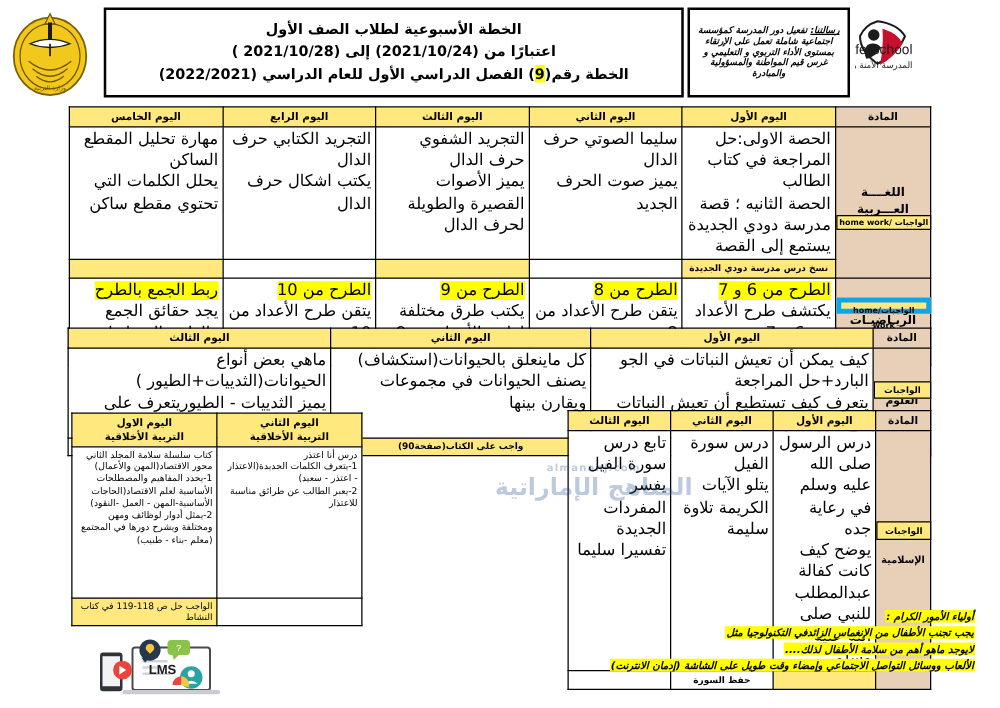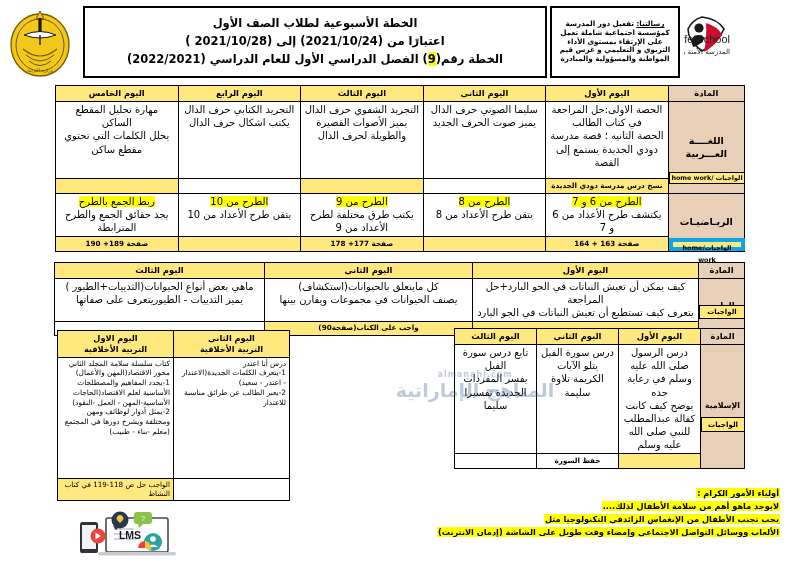"رسالتنا: تفعيل دور المدرسة كمؤسسة" .mission-box { font-style: none -> italic }
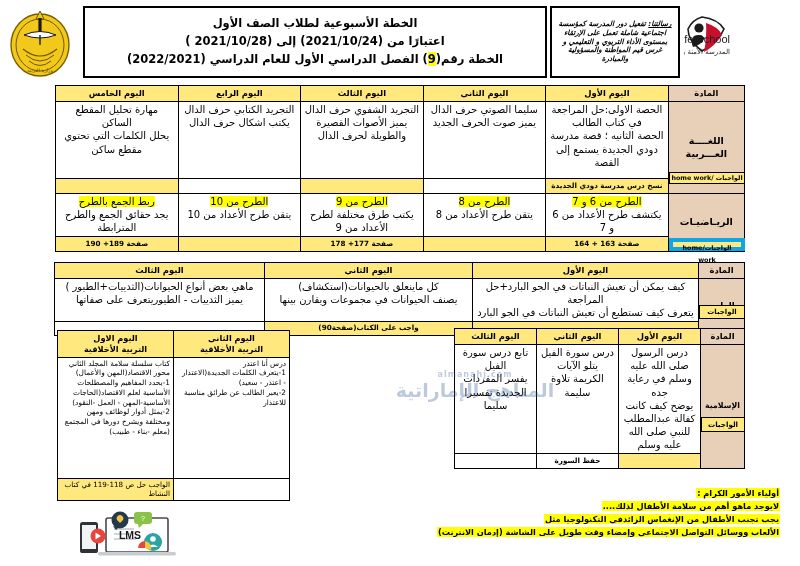"مهارة تحليل المقطع الساكن" .contentcell { font-size: 10px -> 13px; text-align: center -> right }
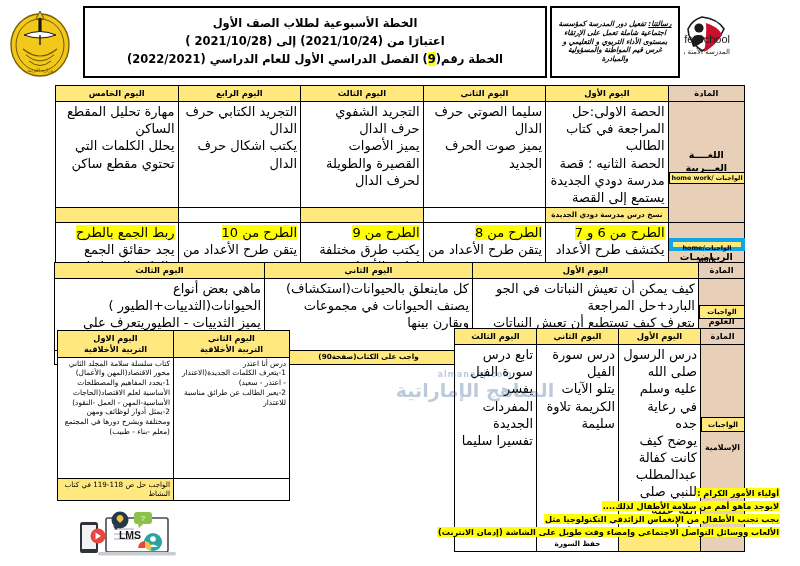"أولياء الأمور الكرام :" .notice div { font-style: none -> italic }
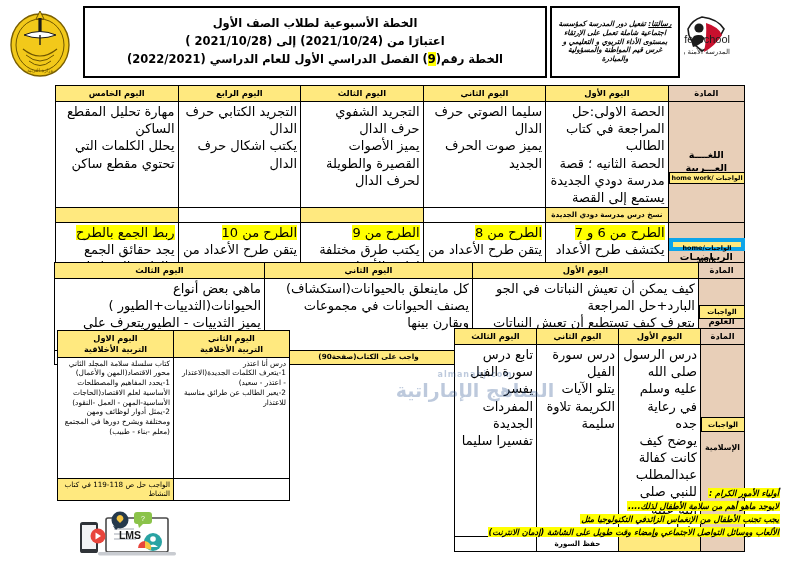"لايوجد ماهو أهم من سلامة" div { order: before "يجب تجنب الأطفال من الإنغماس" -> after "يجب تجنب الأطفال من الإنغماس" }
